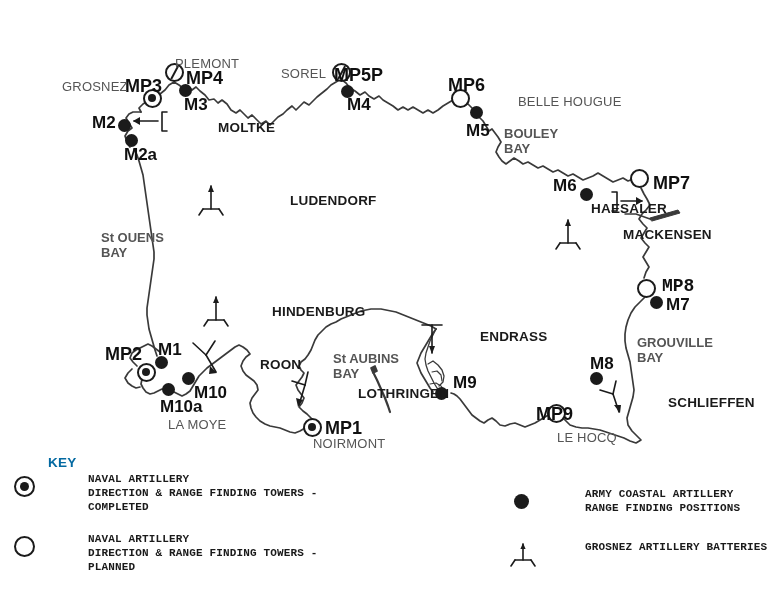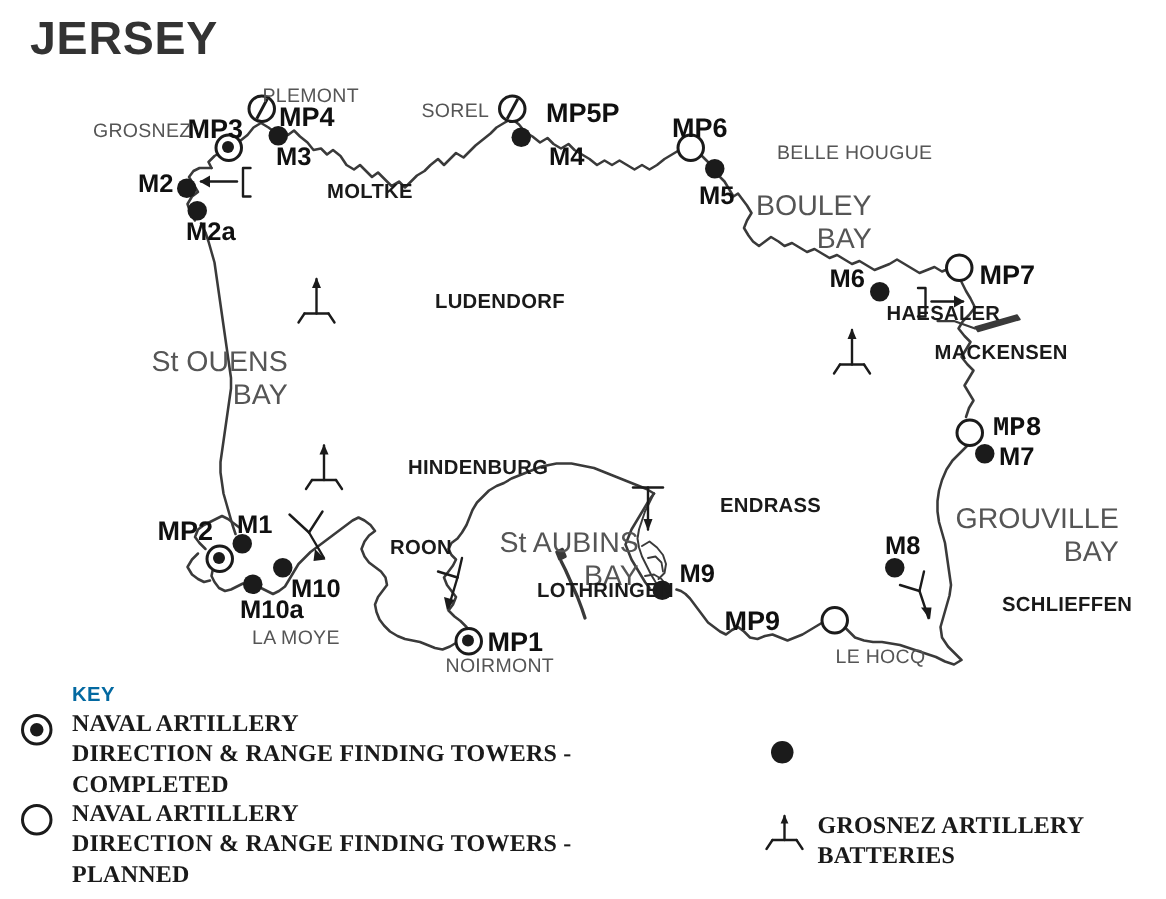"JERSEY" div { html: <div>JERSEY</div> -> none }
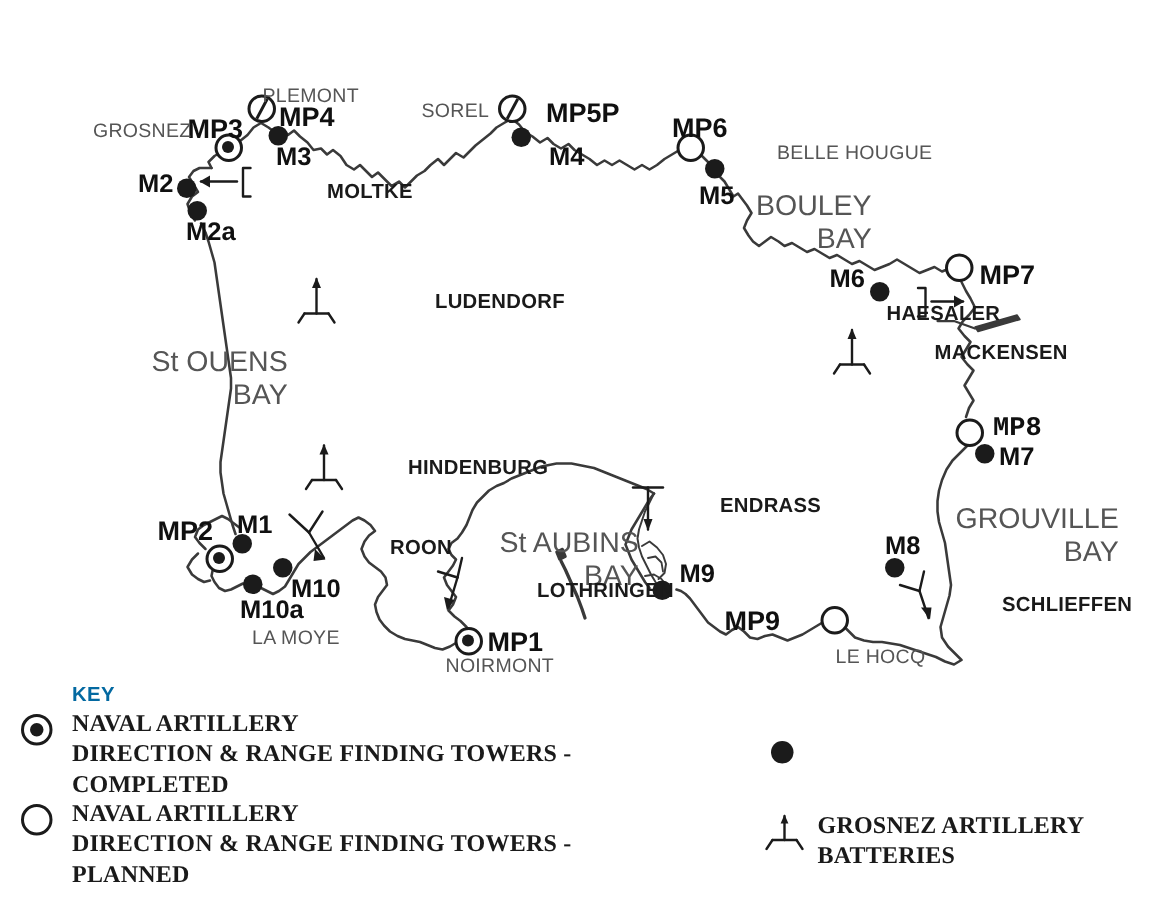"MP5P" div.map-label { left: 364px -> 334px }
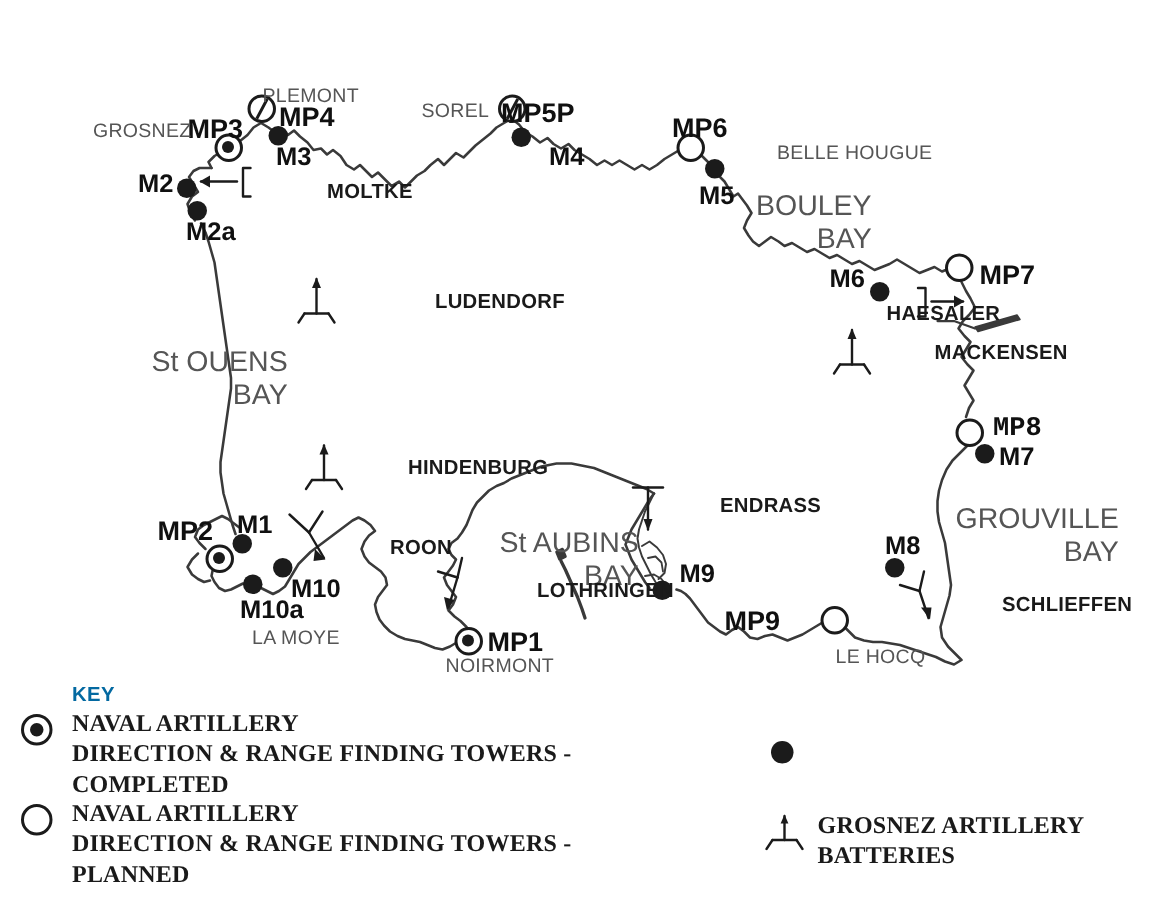"M4" div.map-label { left: 366px -> 347px }
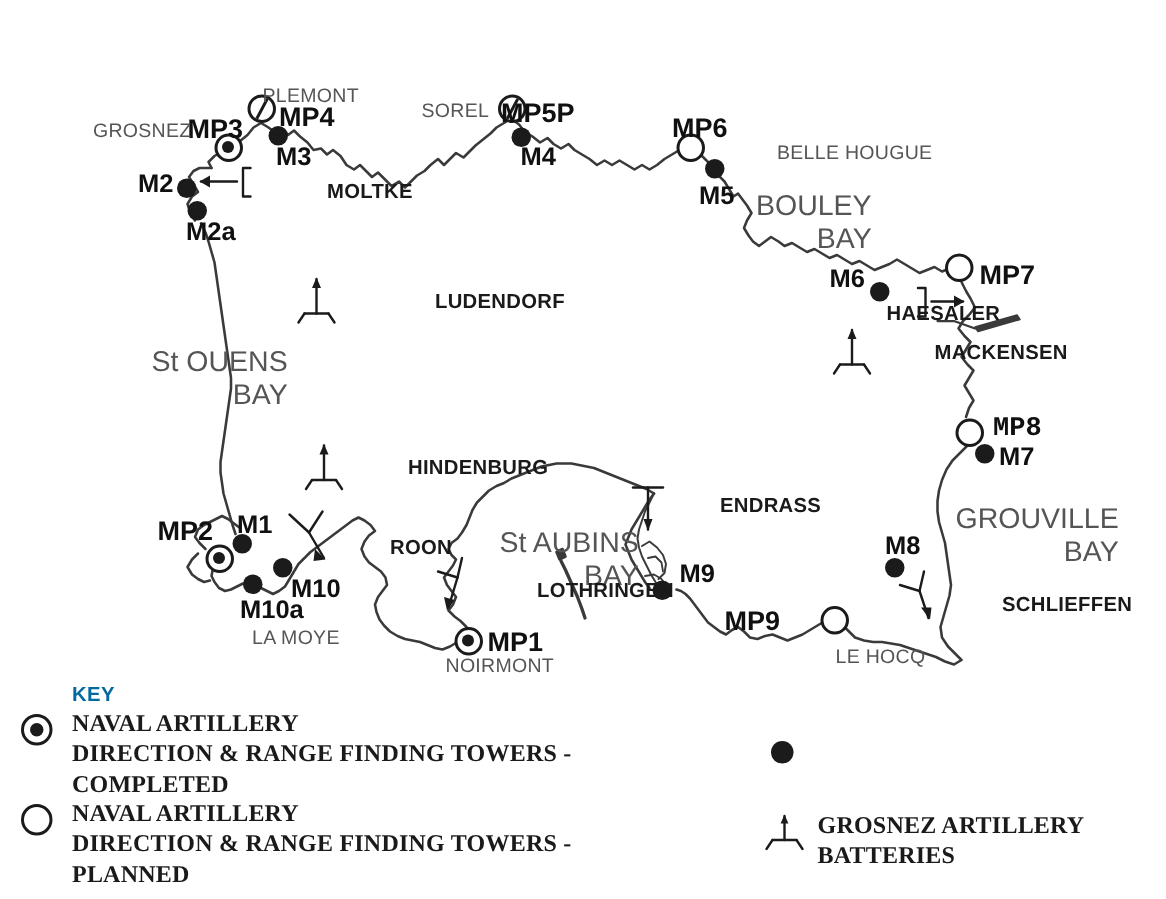"BOULEY" .lbl-bay { font-size: 19px -> 13px; font-weight: normal -> bold; text-align: right -> left }
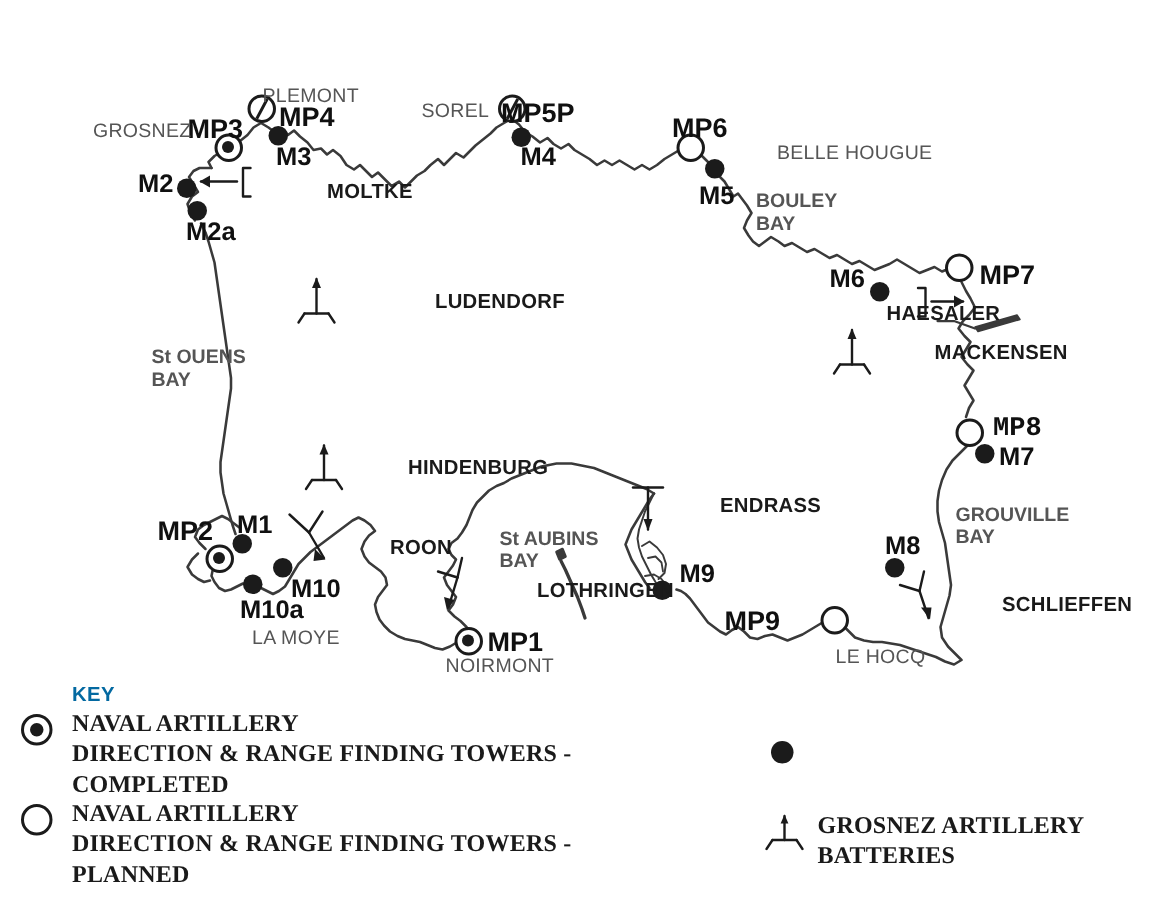"MP9" div.map-label { left: 483px -> 536px }
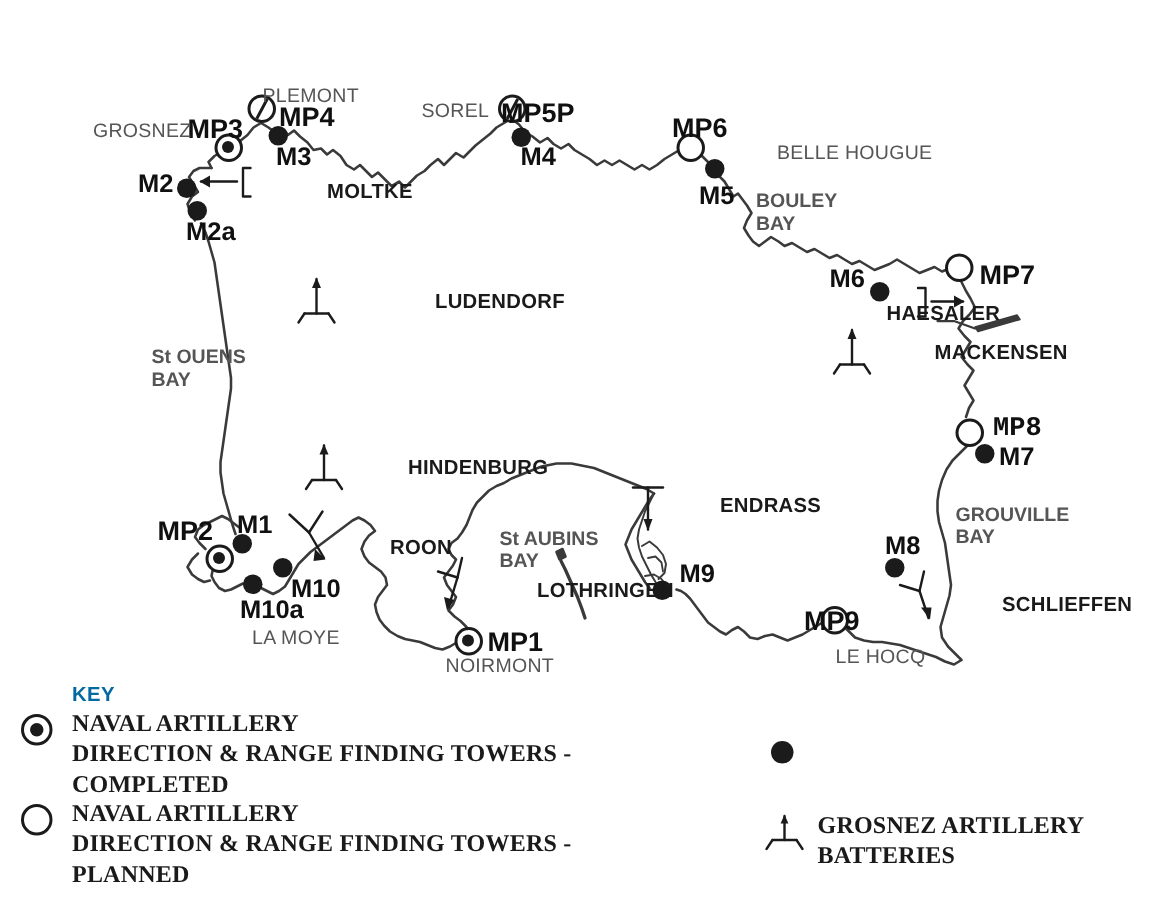"NOIRMONT" div.map-label { left: 297px -> 313px }
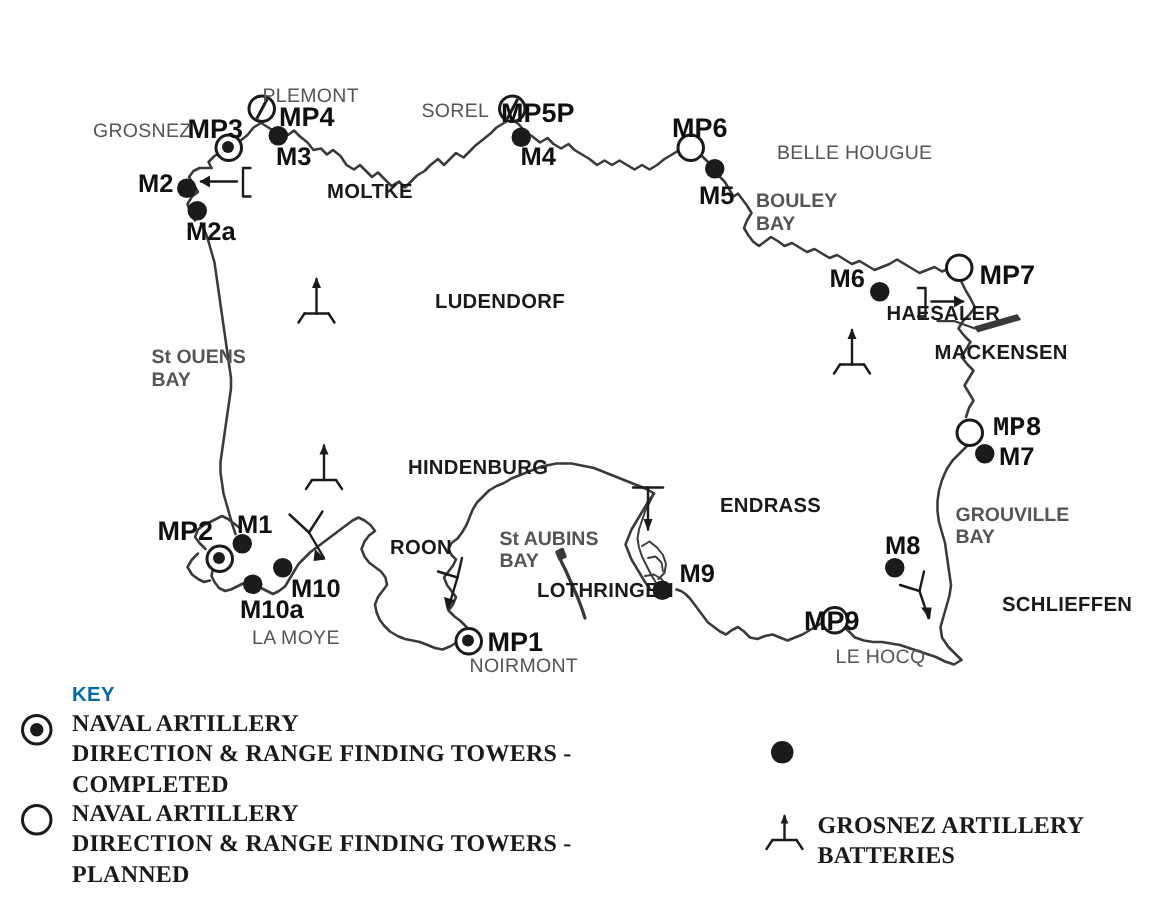"NAVAL ARTILLERY" .legend-text { font-family: Liberation Serif, serif -> Liberation Mono, monospace; font-size: 16px -> 11px; margin-left: none -> 40px }
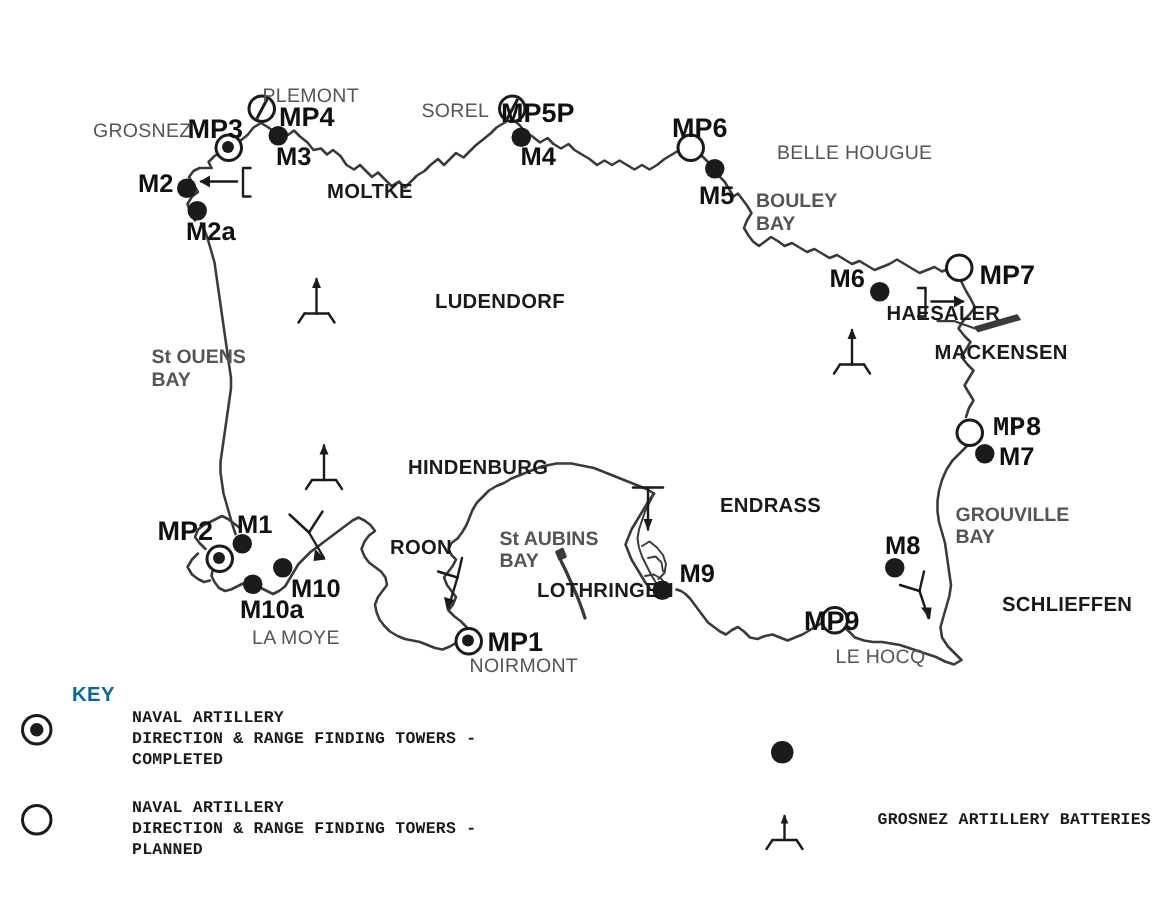"ARMY COASTAL ARTILLERY" div.legend-text { html: none -> <div>ARMY COASTAL ARTILLERY RANGE FINDING POSITIONS</div> }
